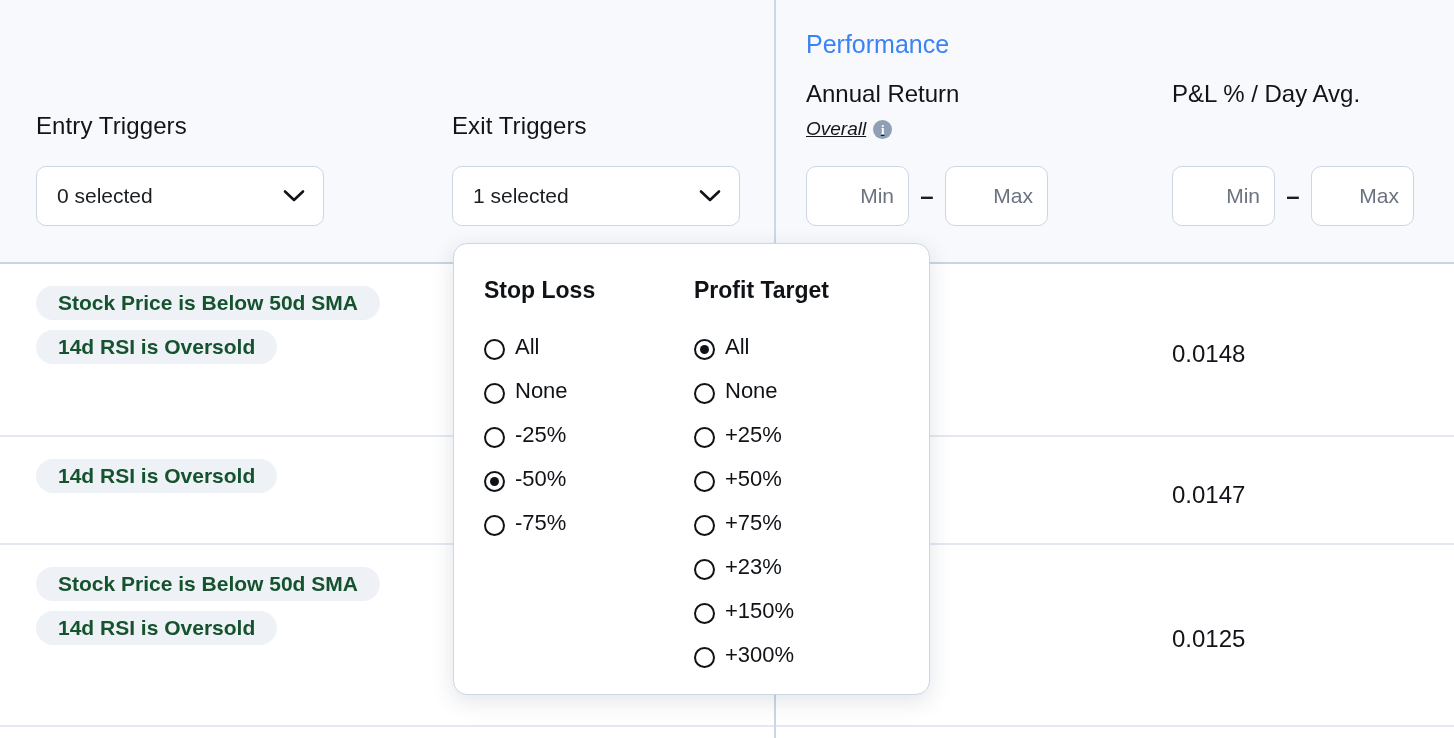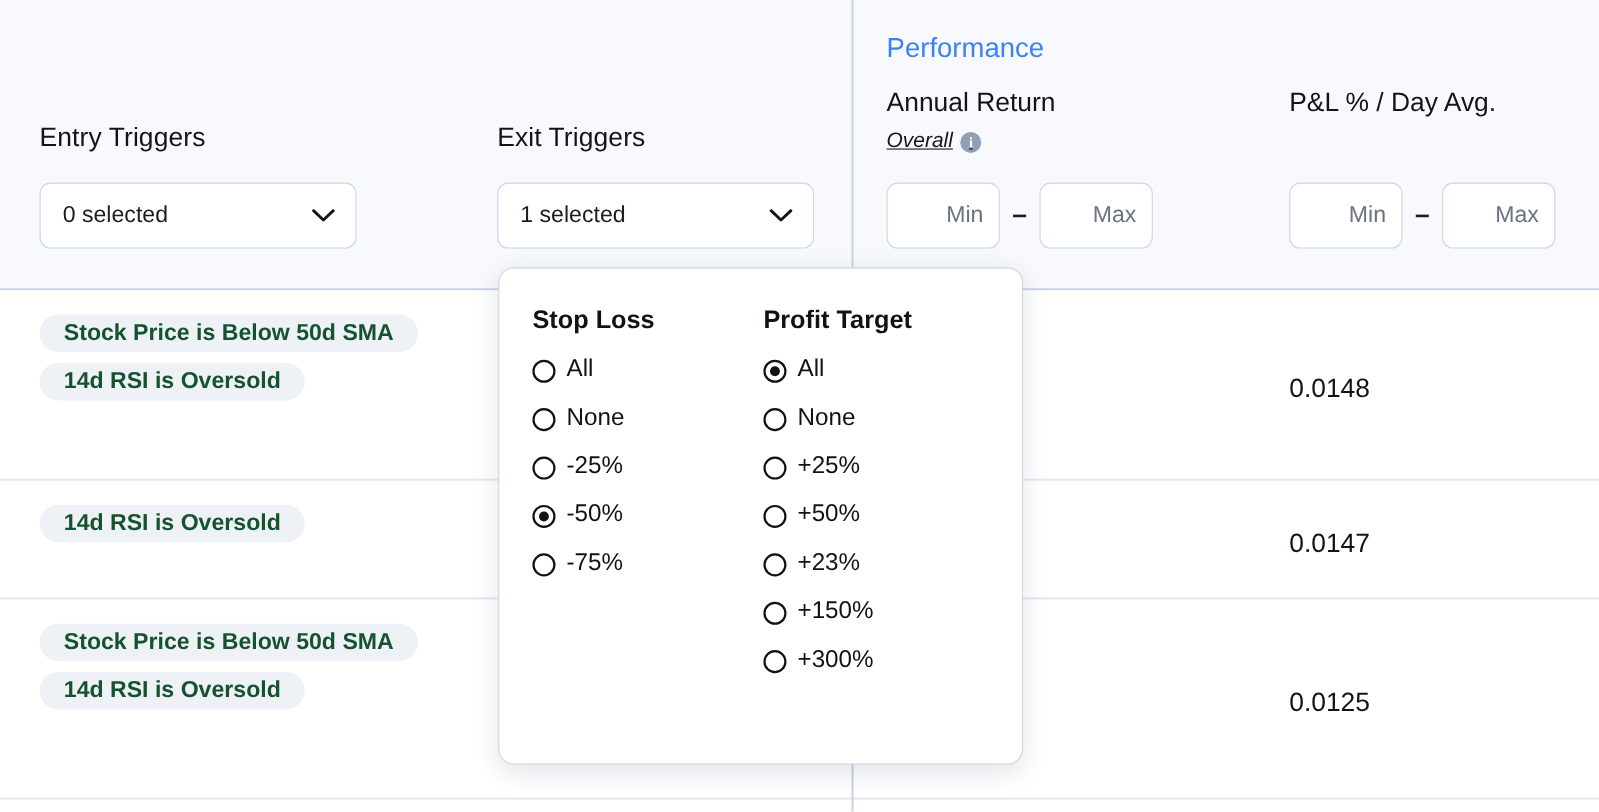"Stop Loss" .pop-head { margin-bottom: none -> 12px }
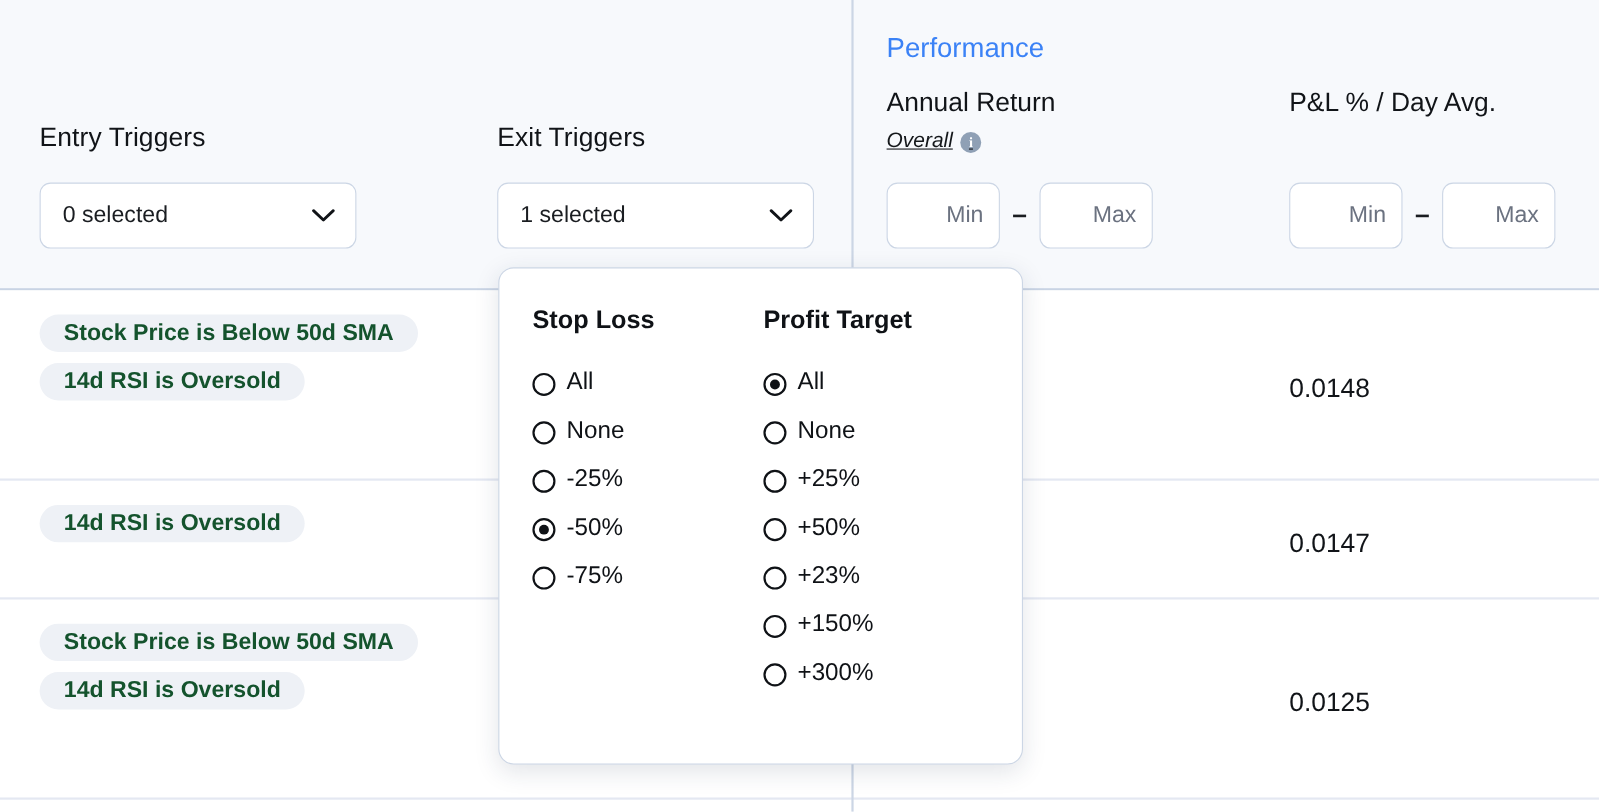"+75%" div.radio-item { html: none -> <div> <span></span> <span>+75%</span> </div> }
